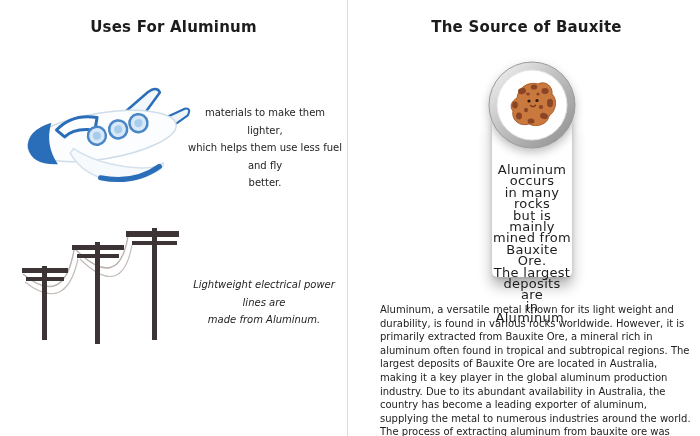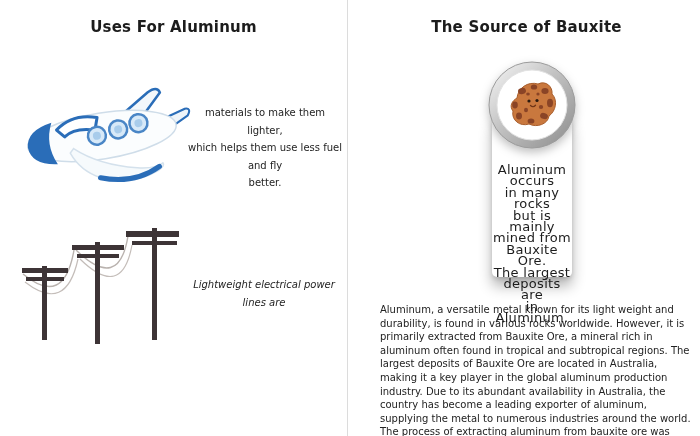"made from Aluminum." div { html: none -> <div>made from Aluminum.</div> }
